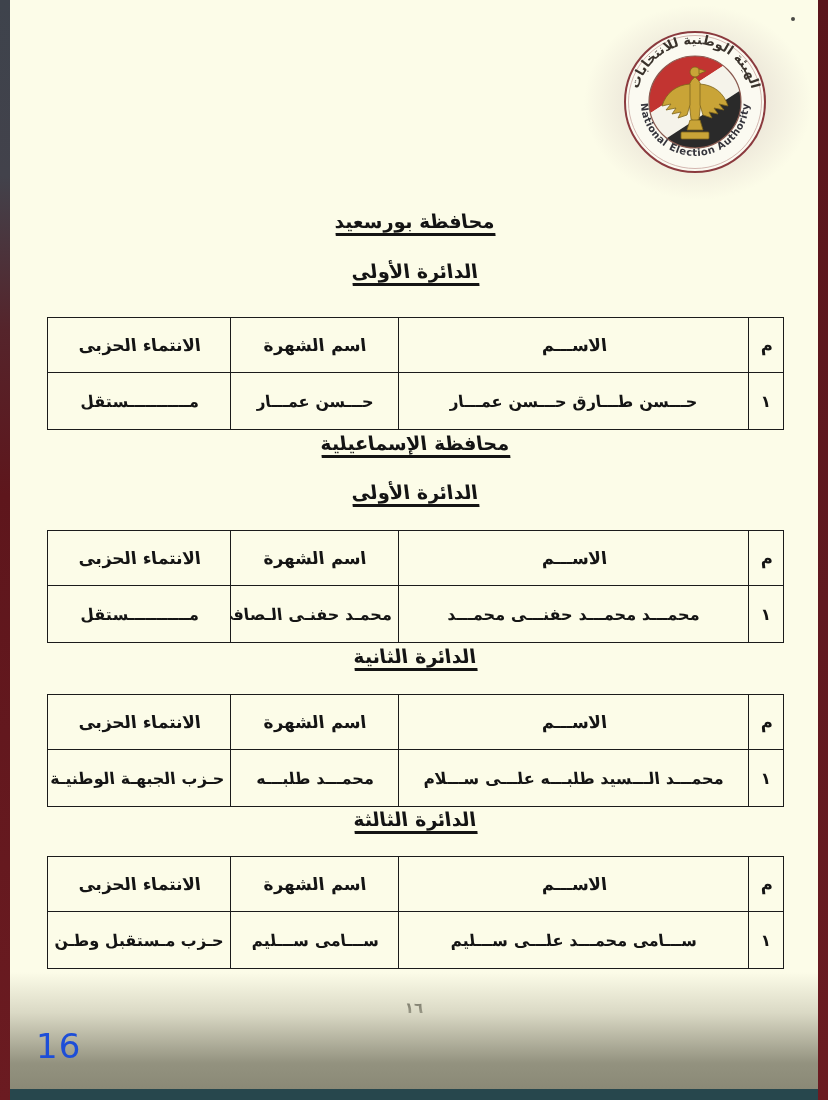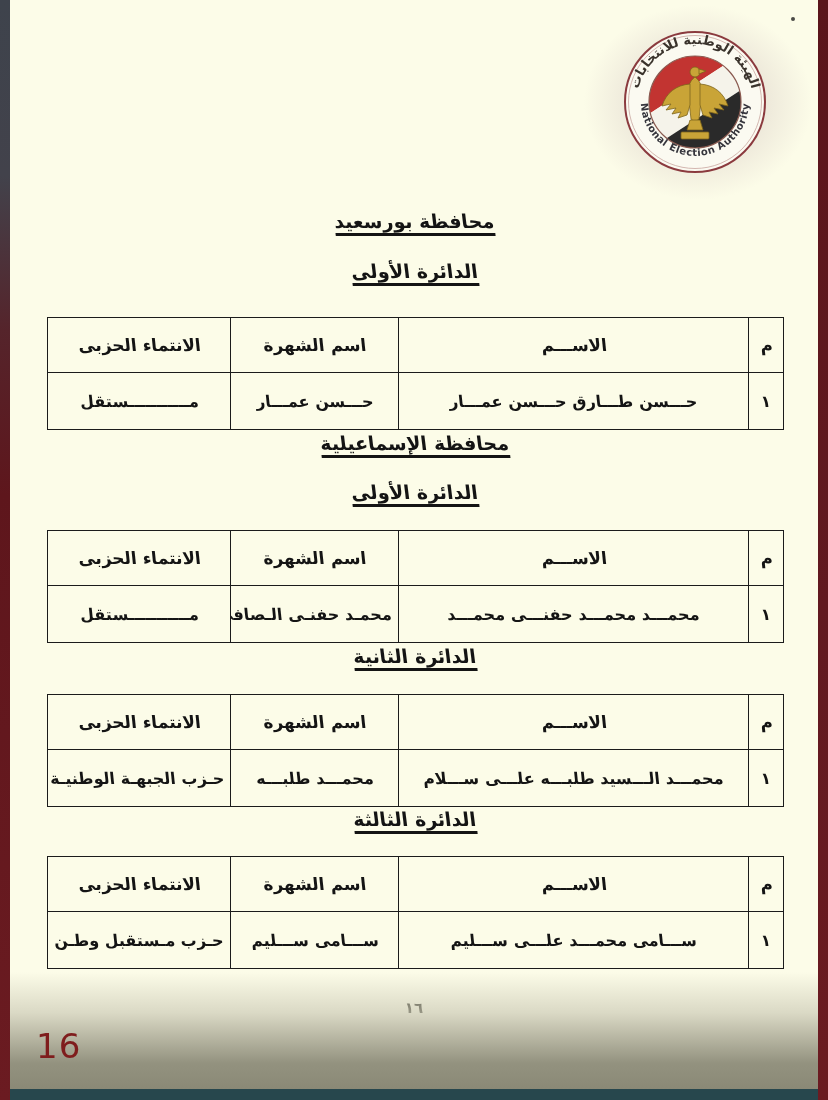"16" .viewer-label { color: #7f1d1d -> #1d4ed8 }
